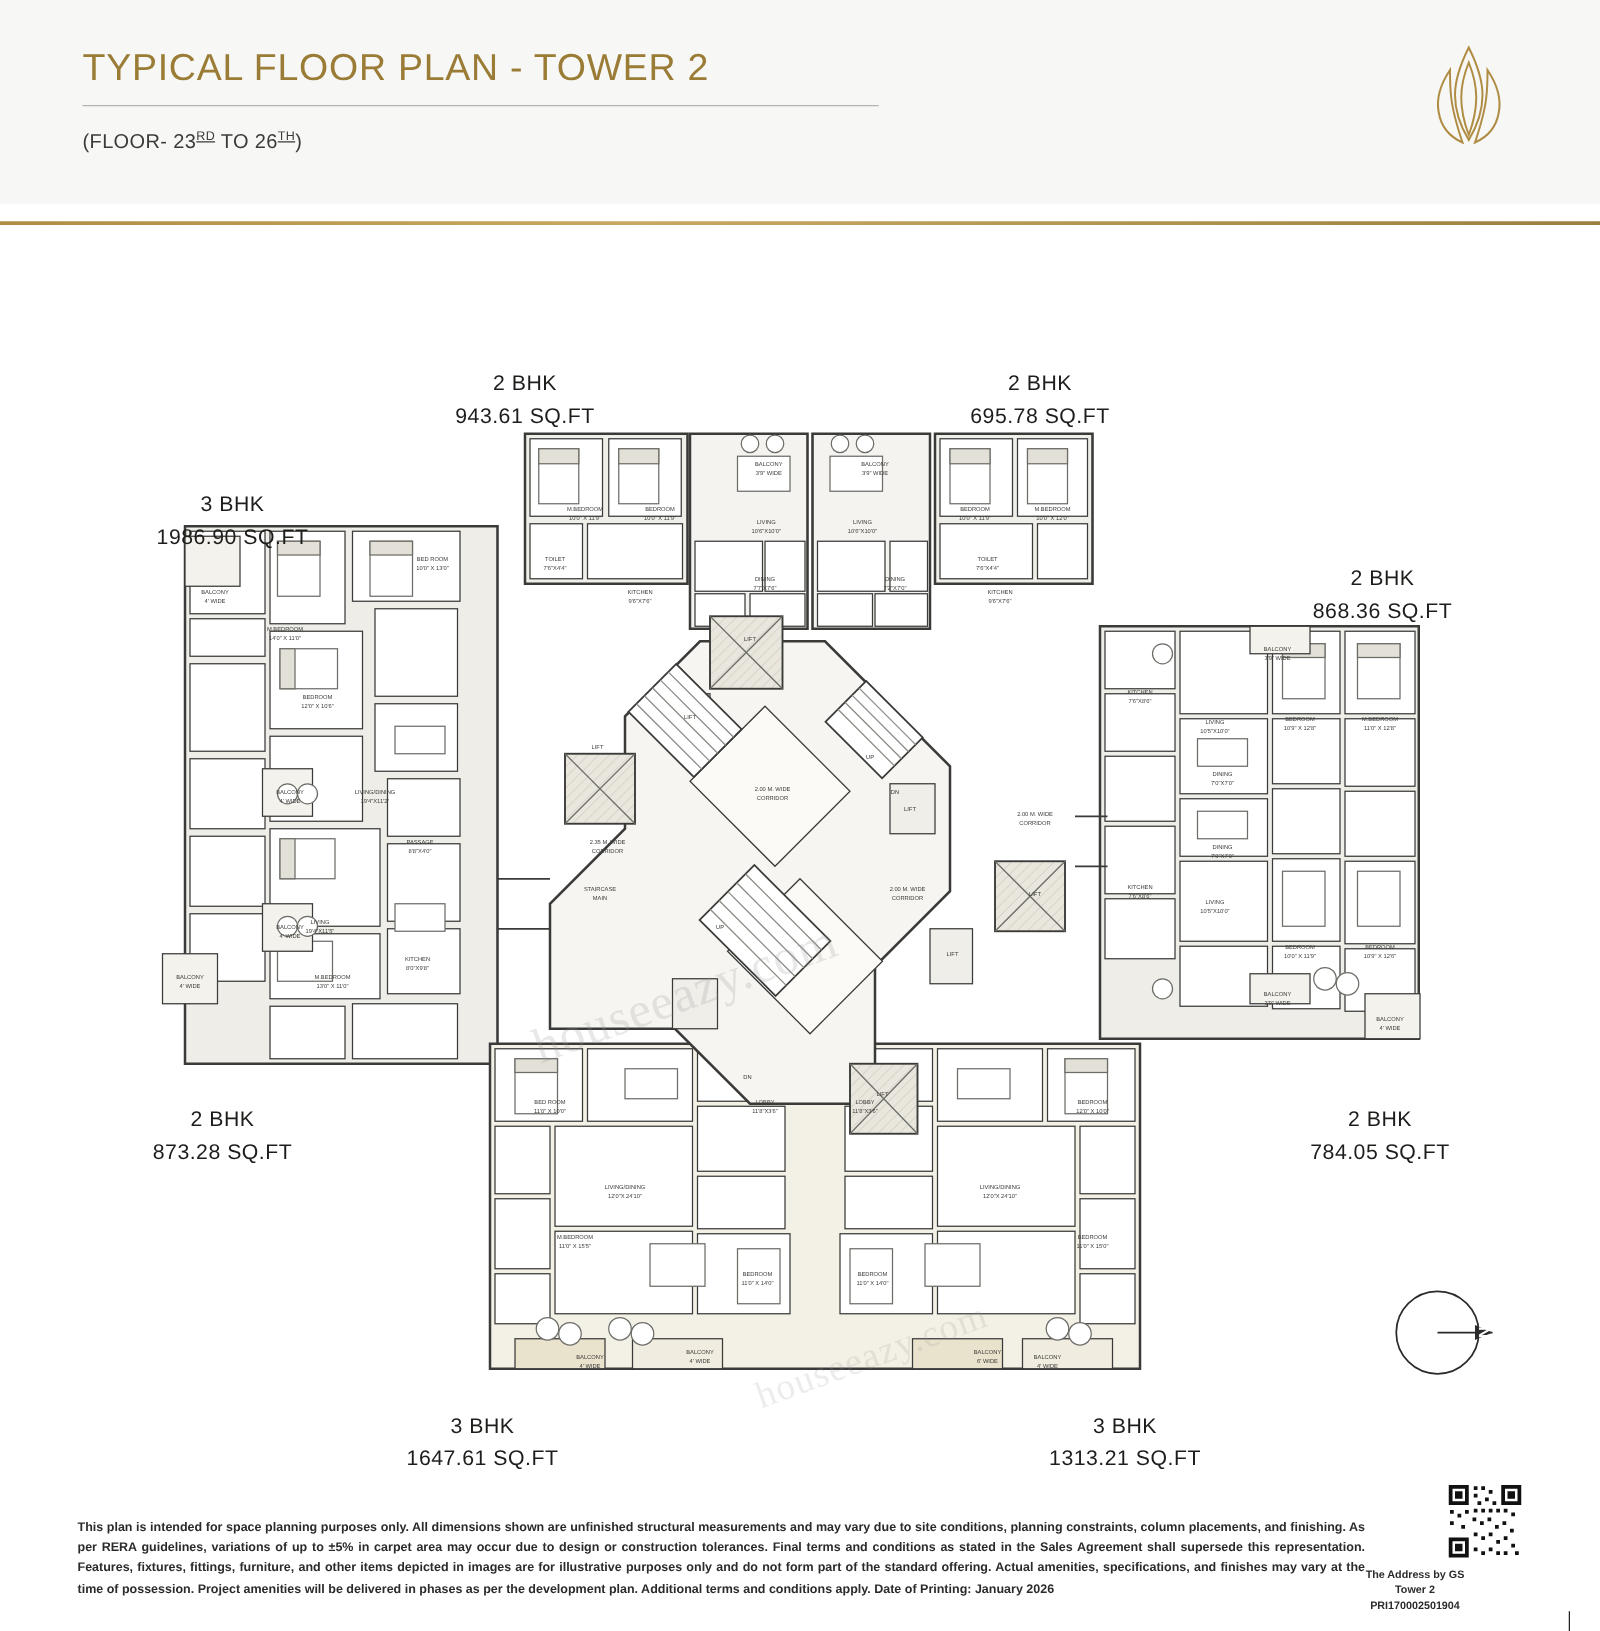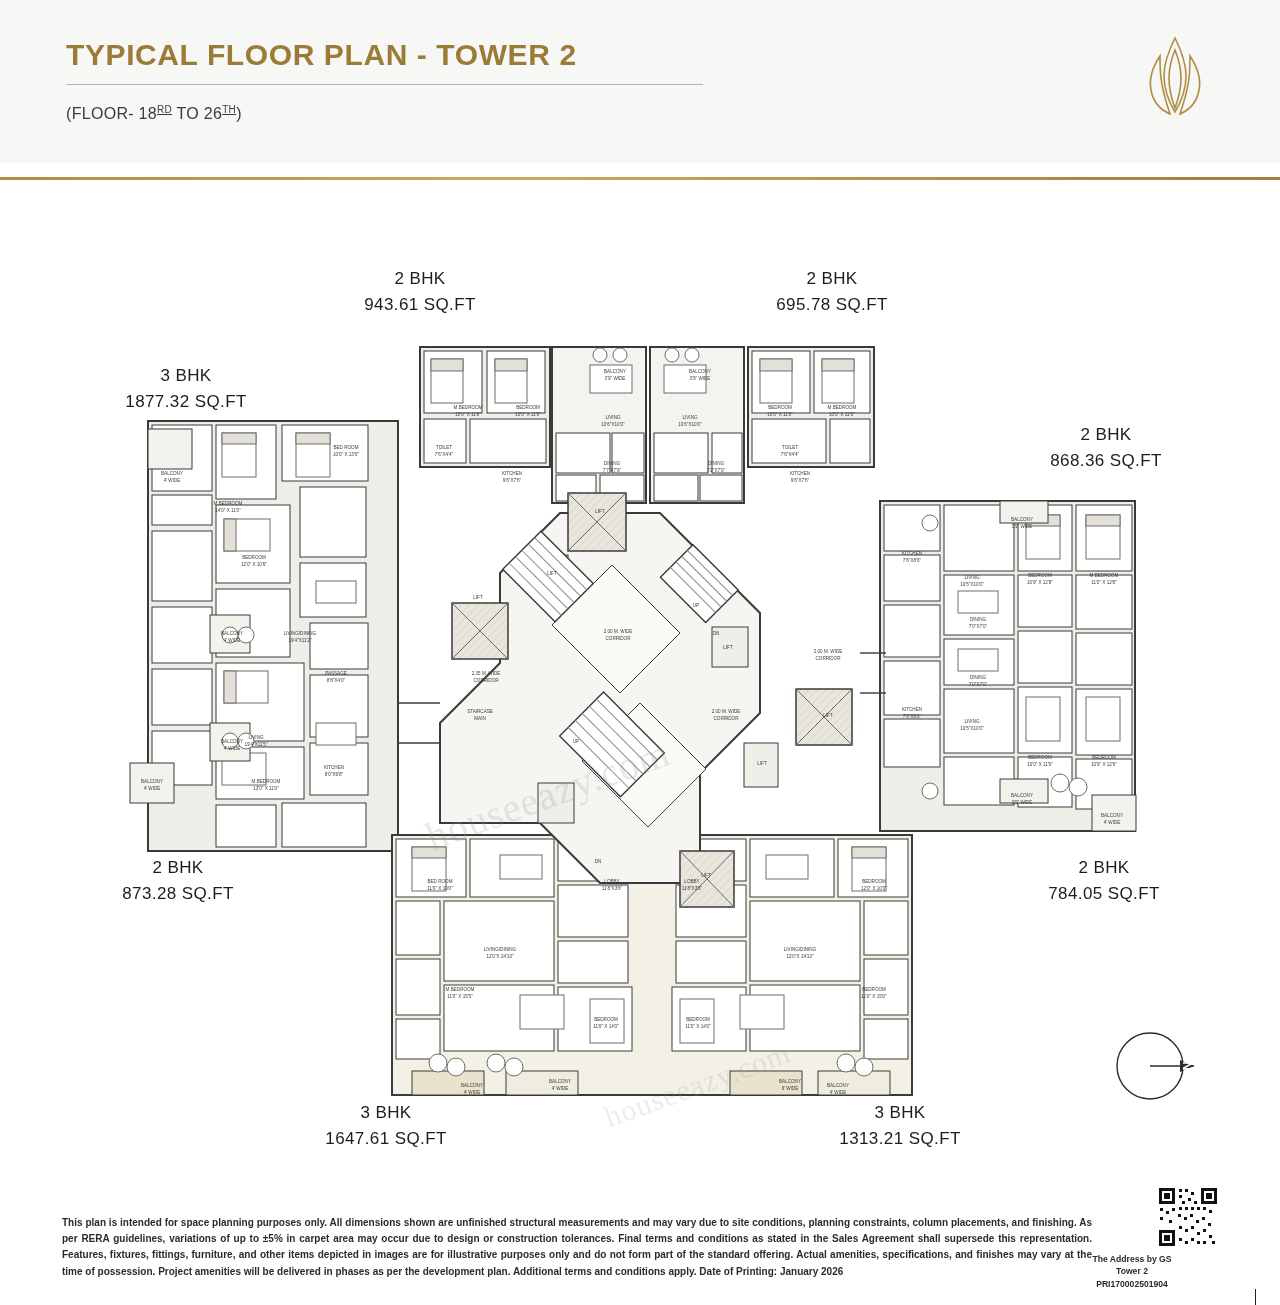"TYPICAL FLOOR PLAN - TOWER" .title { font-weight: bold -> normal }
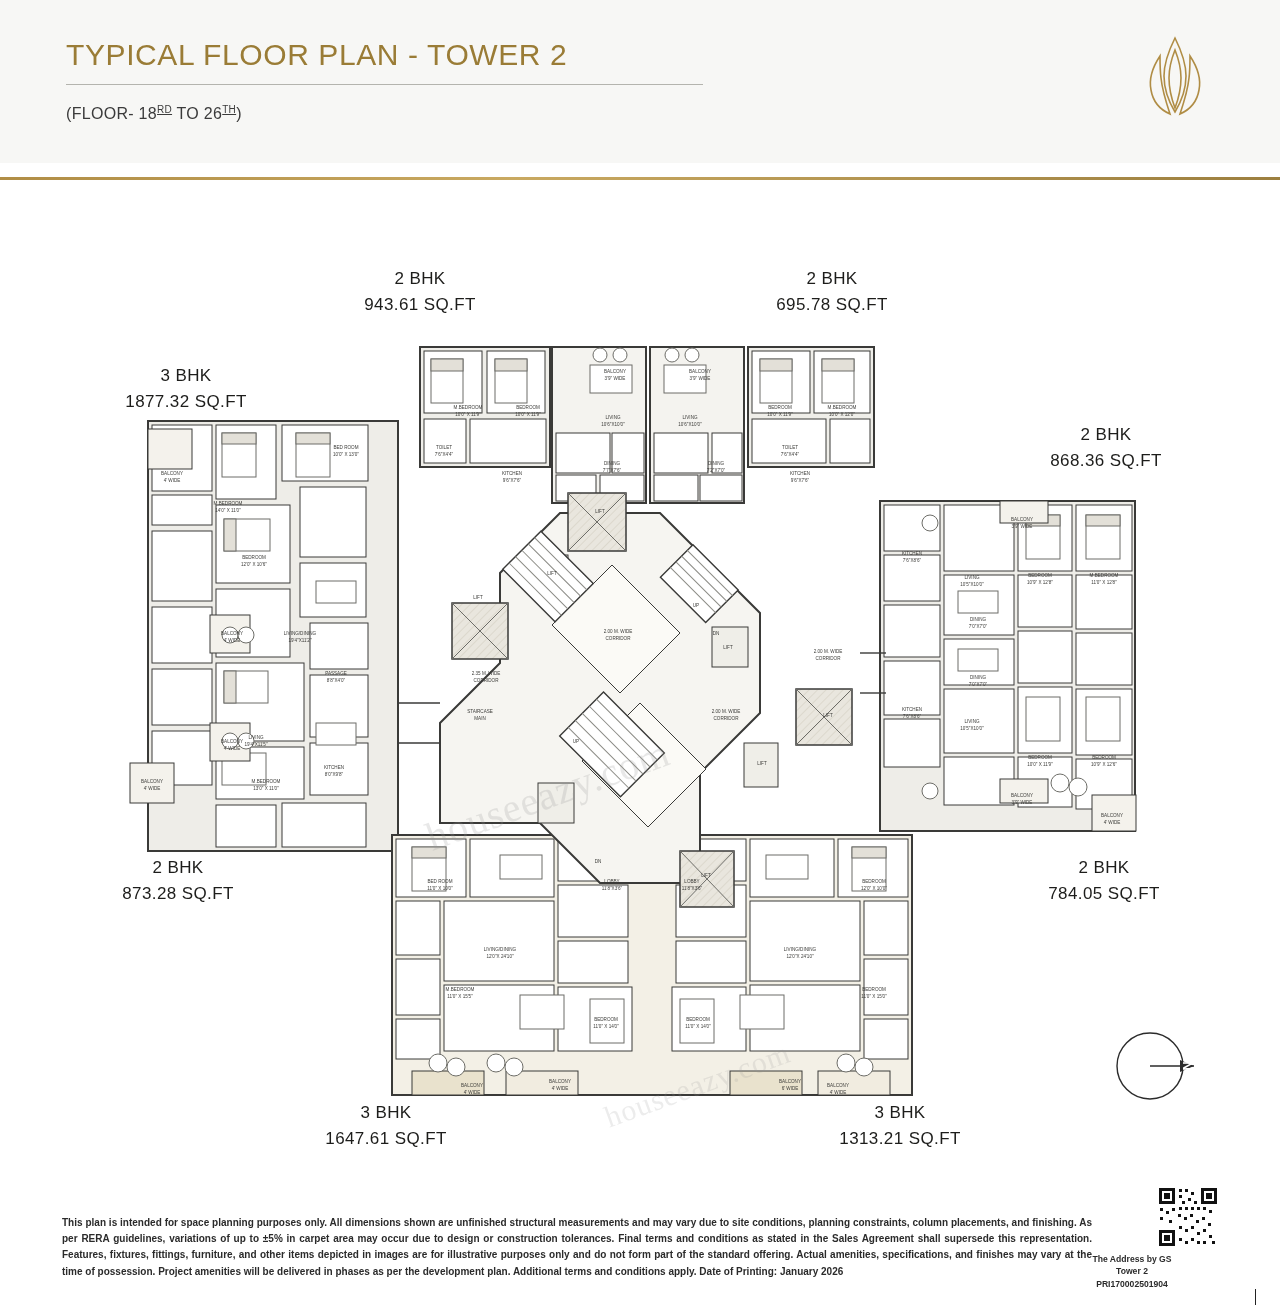"(FLOOR- 18" span { text: 18 -> 23 }
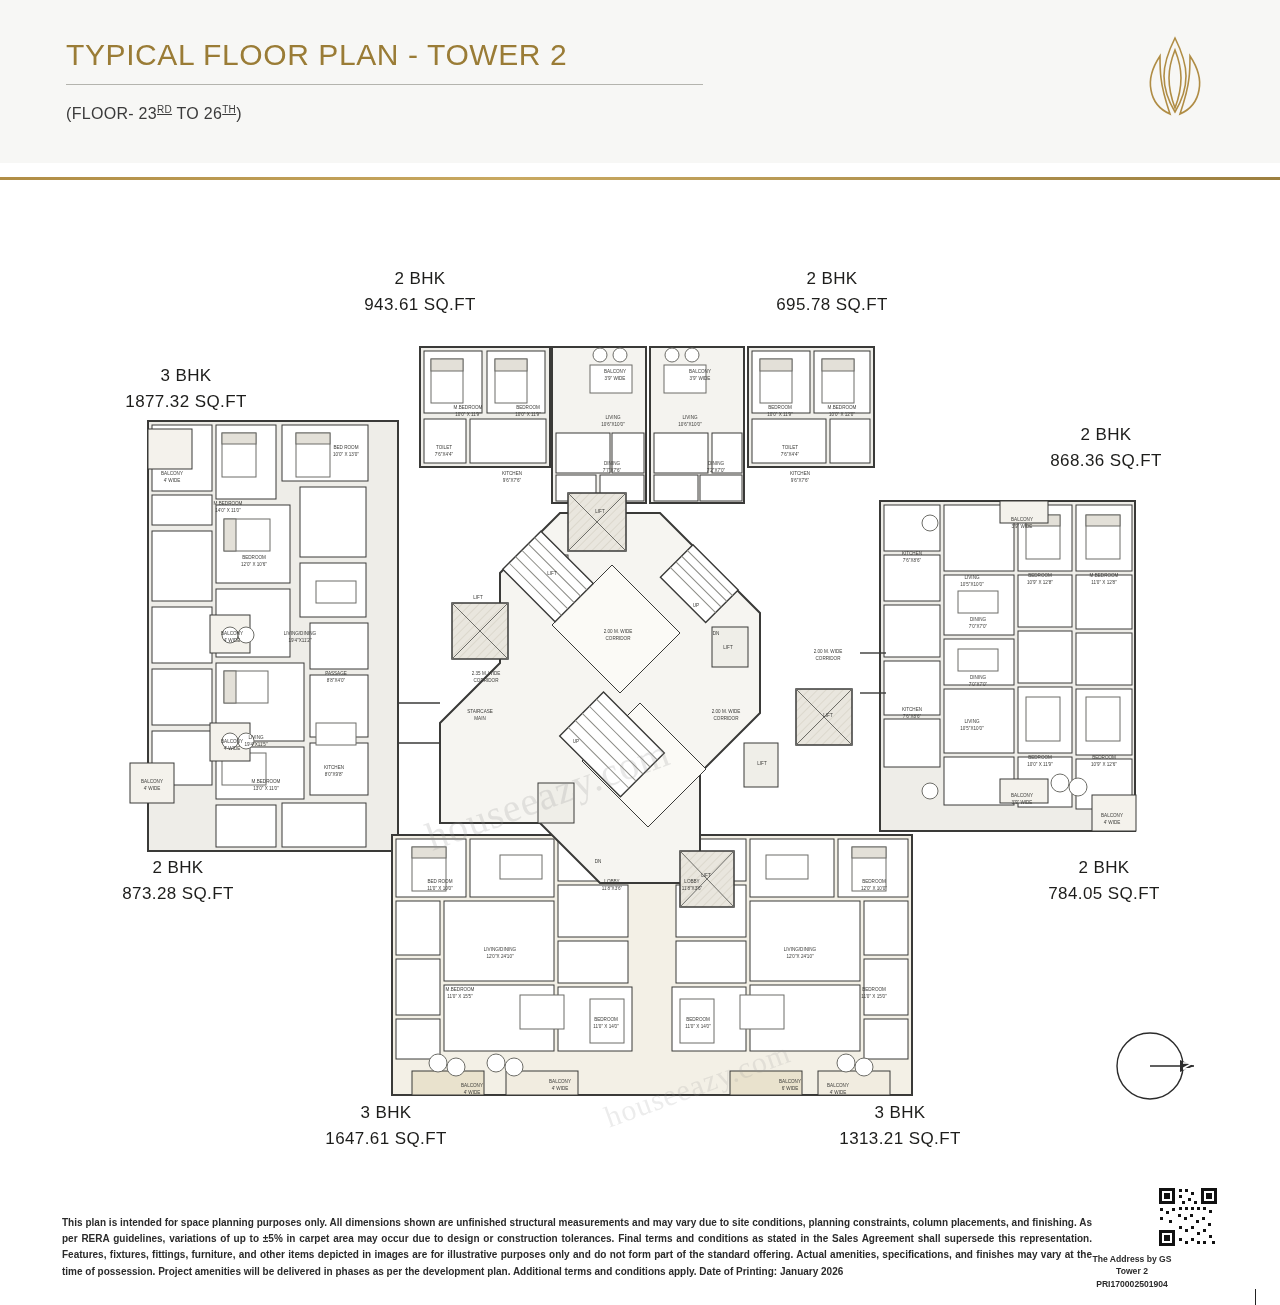"2 BHK" .unit-label .bhk { margin-top: none -> 28px }
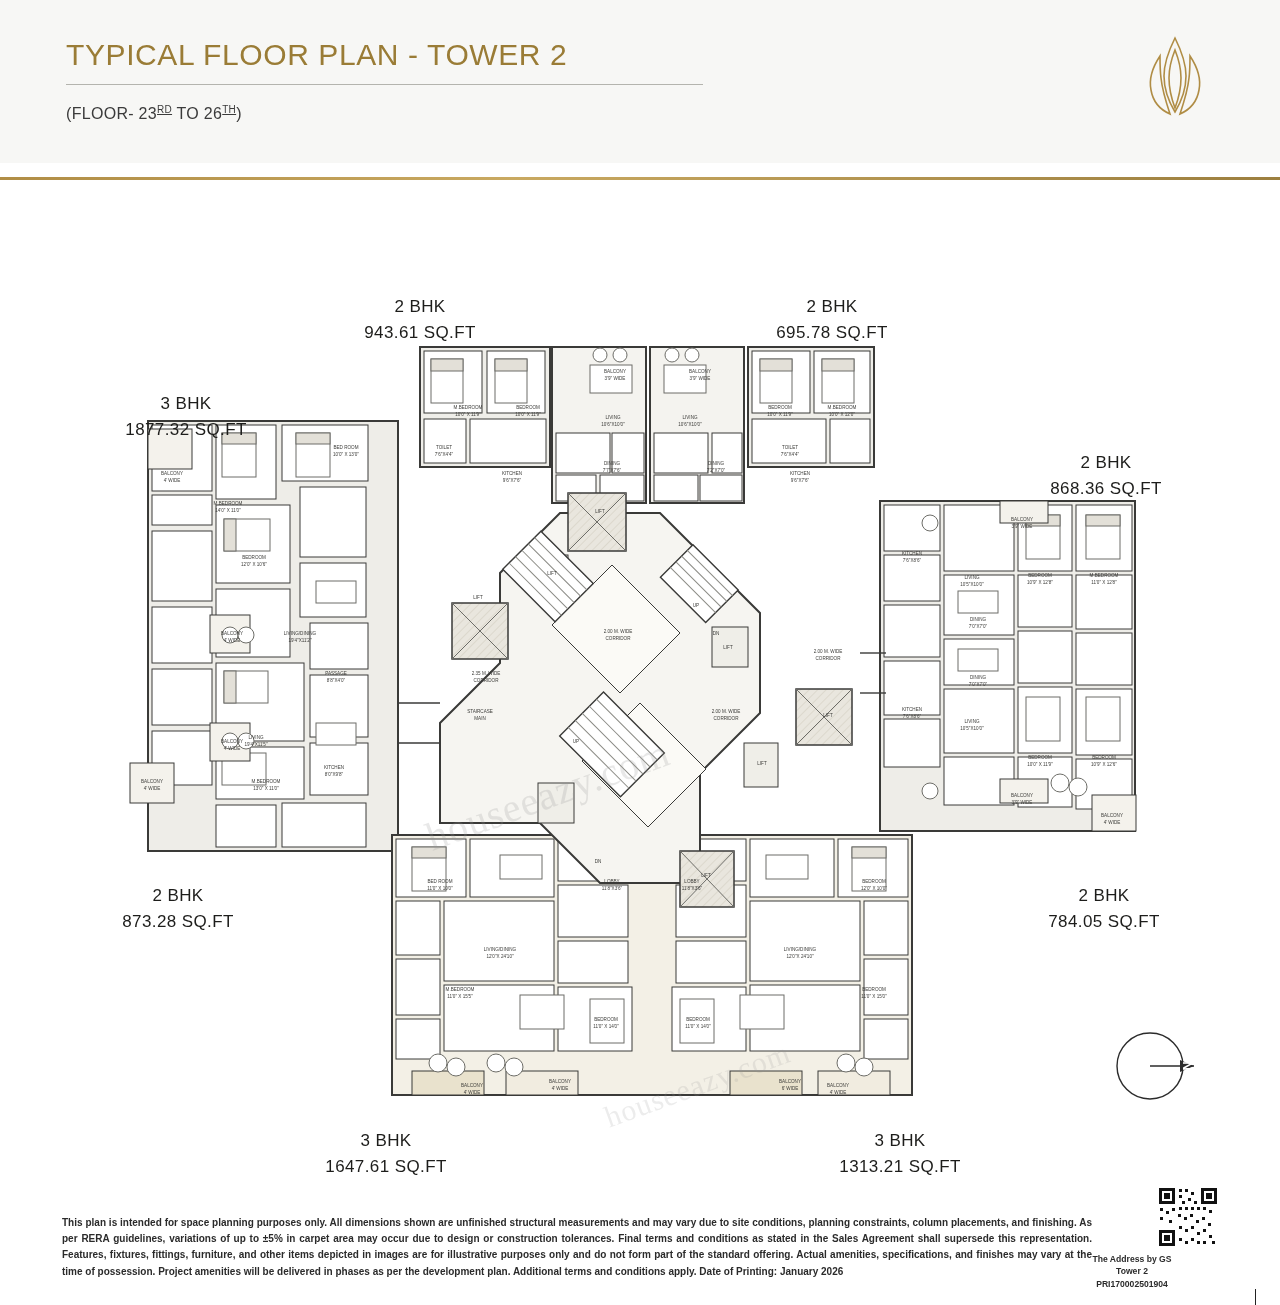"1877.32 SQ.FT" div.area { text: 1877.32 -> 1986.90 }
